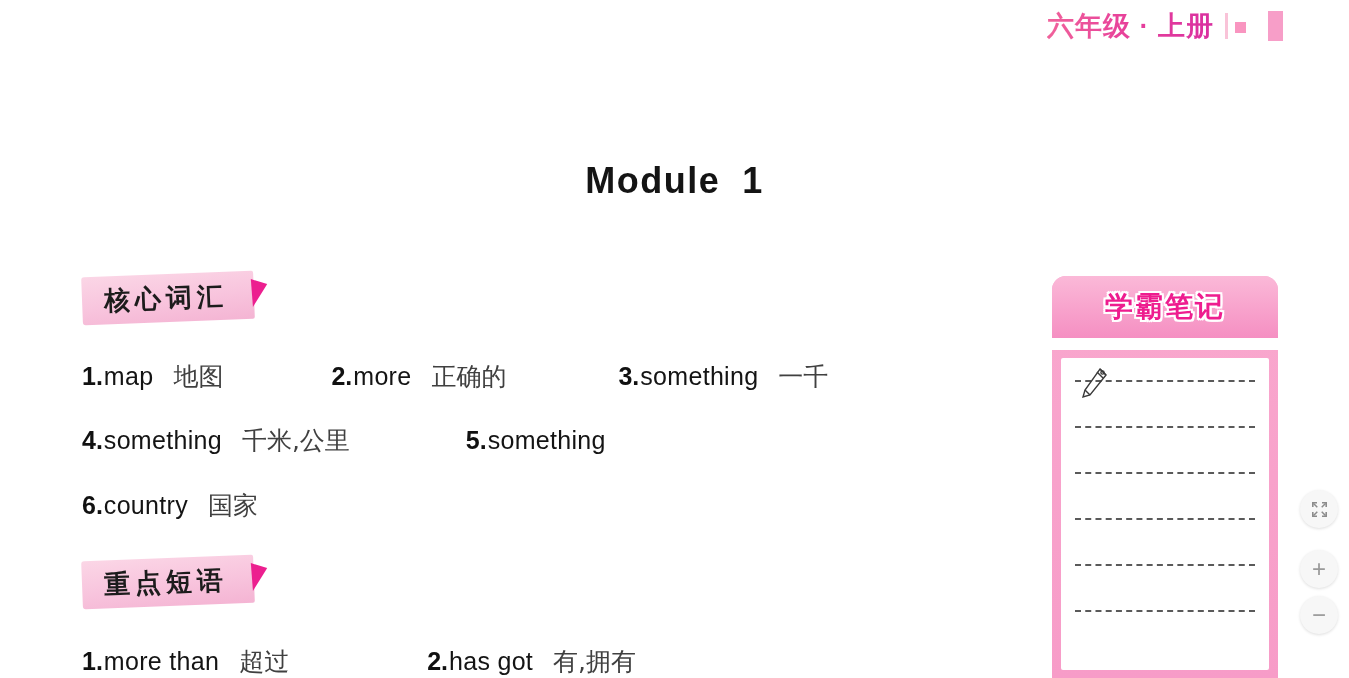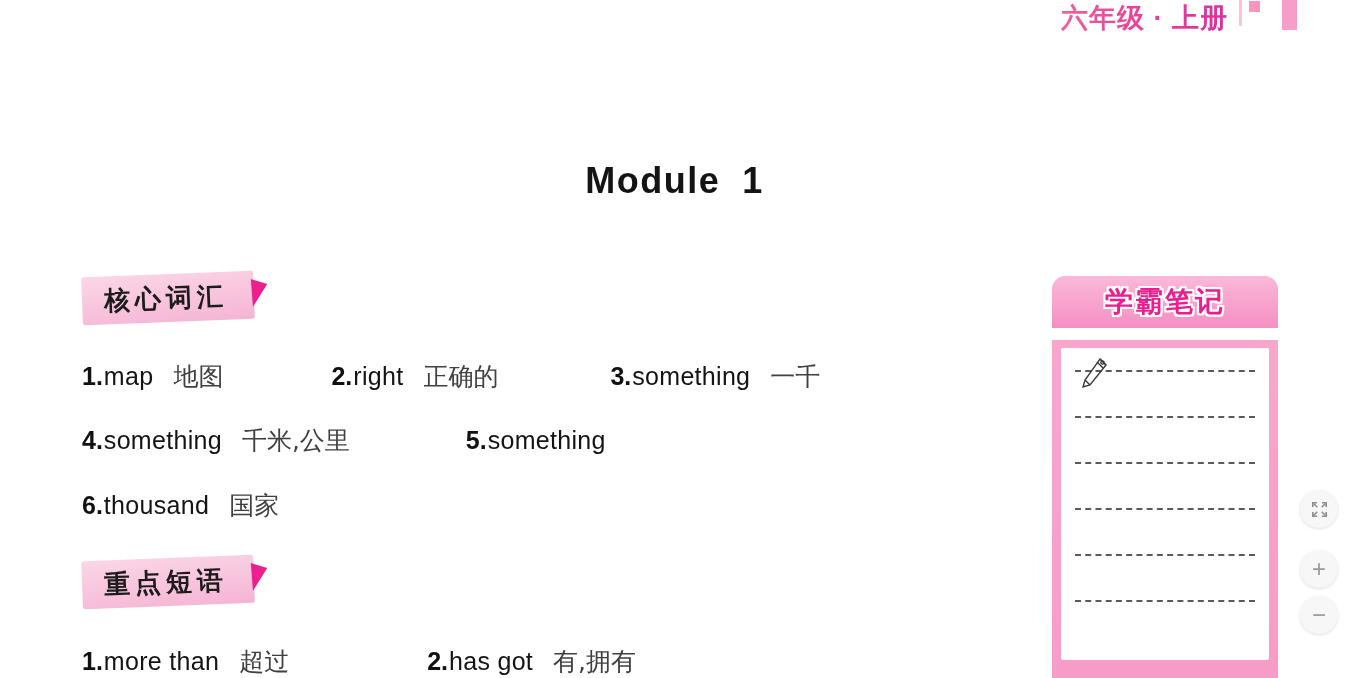"六年级 · 上册" .page-header { align-items: flex-start -> center; padding-right: 52px -> 66px }
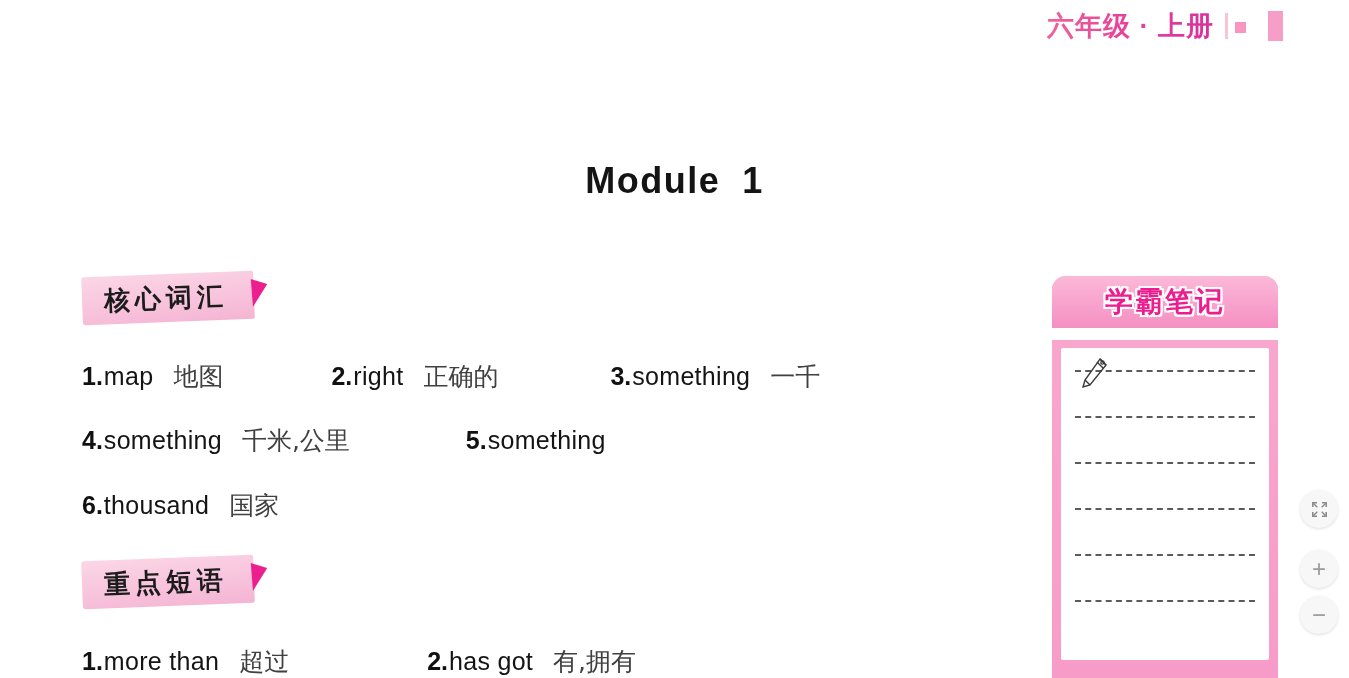"学霸笔记" .notes-header { height: 52px -> 62px }
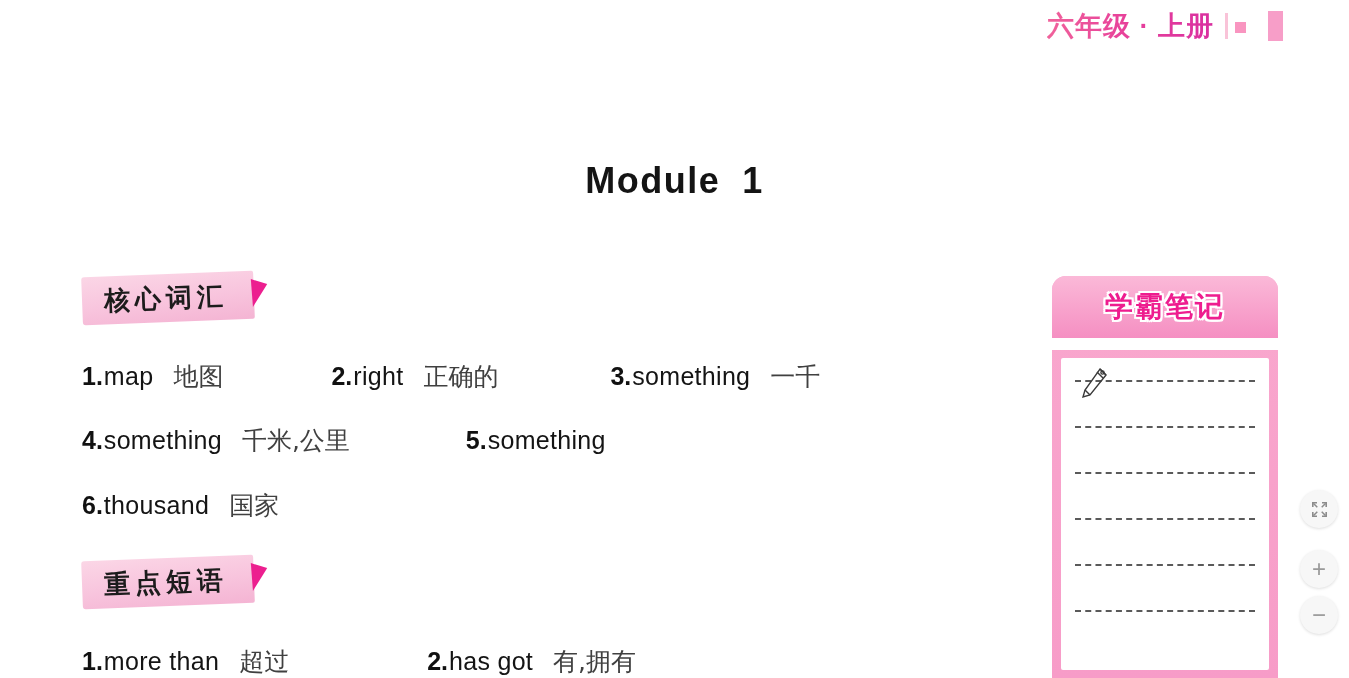"right" span.entry-en { text: right -> more }
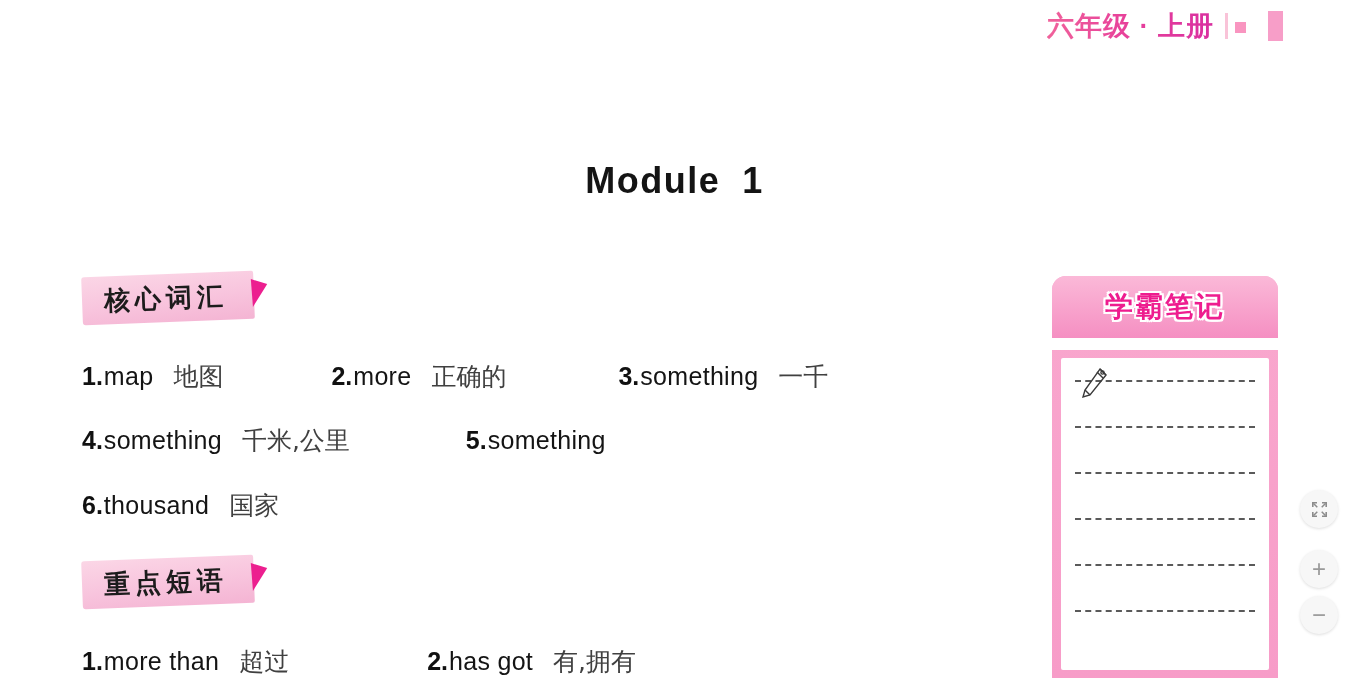"thousand" span.entry-en { text: thousand -> country }
